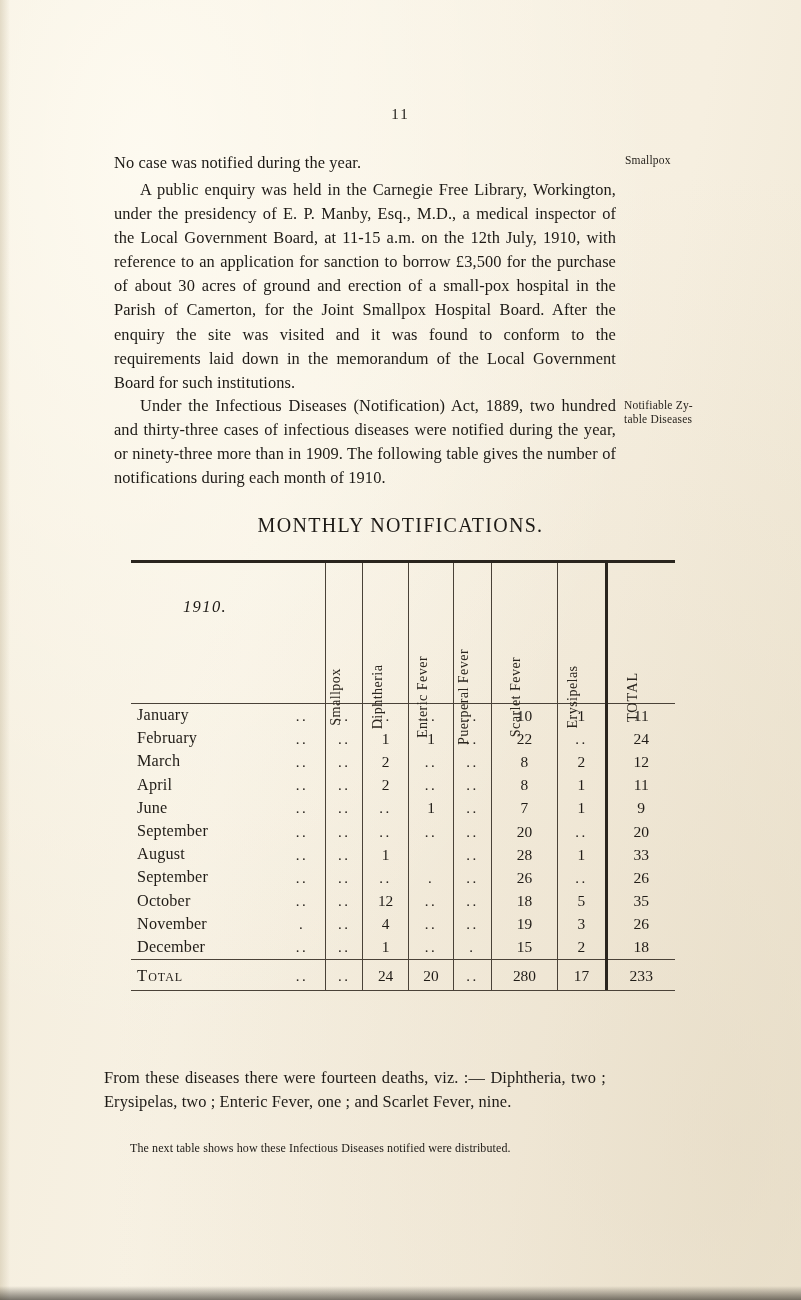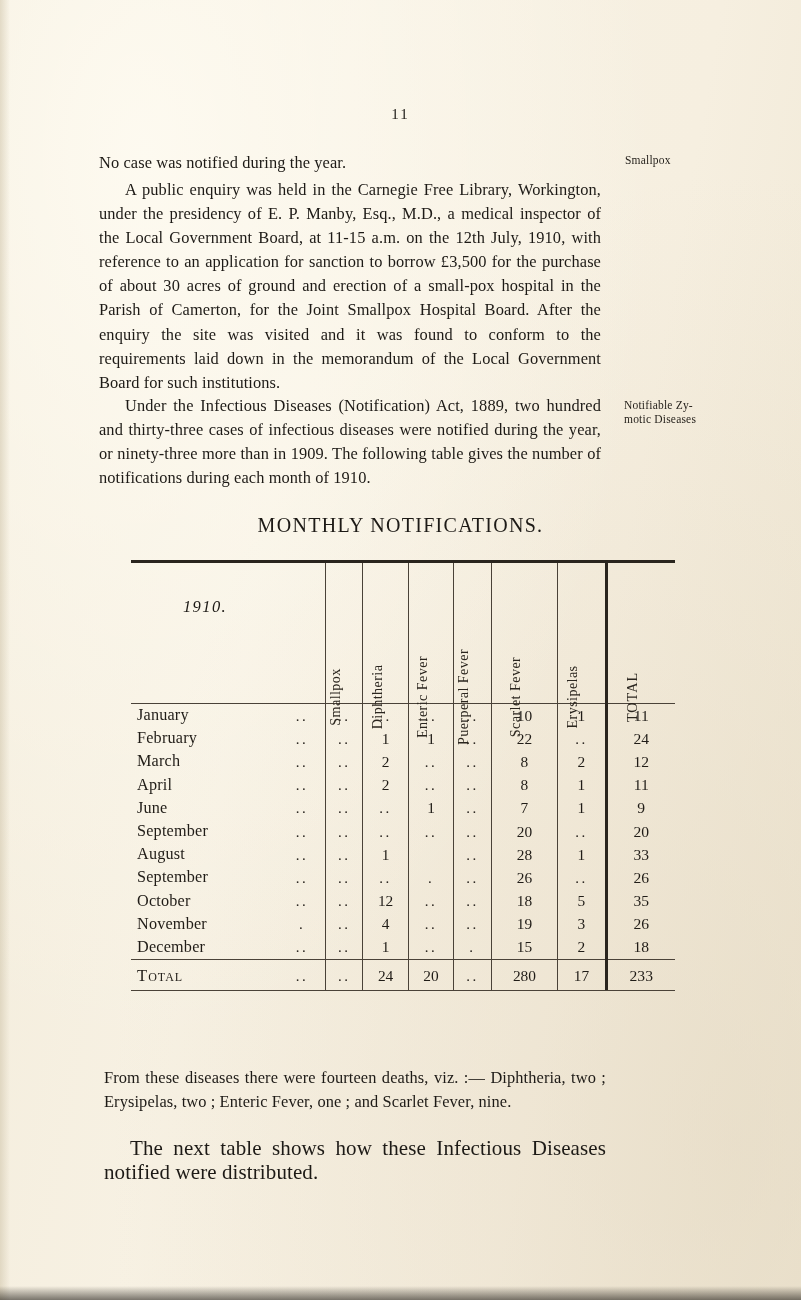"No case was notified during" .body-col { left: 99px -> 114px }
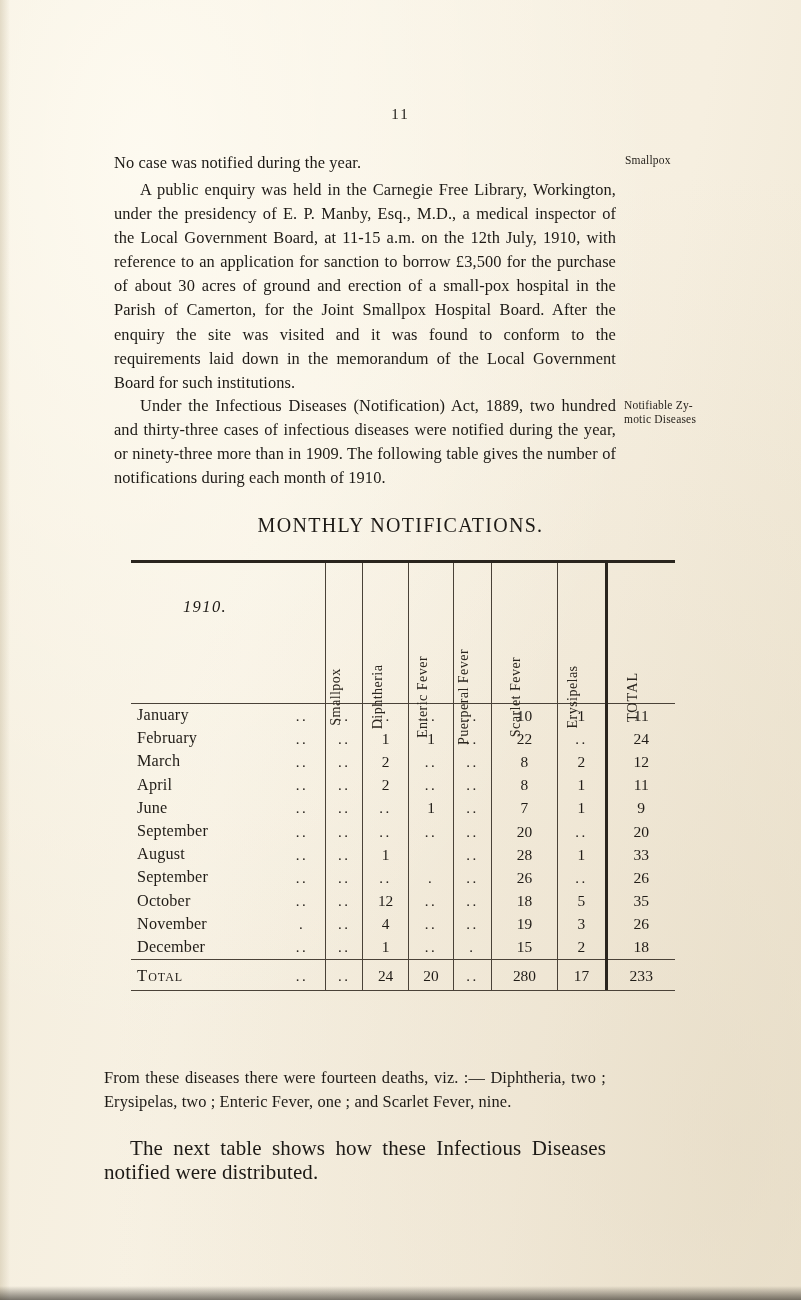"motic Diseases" div { text: motic -> table }
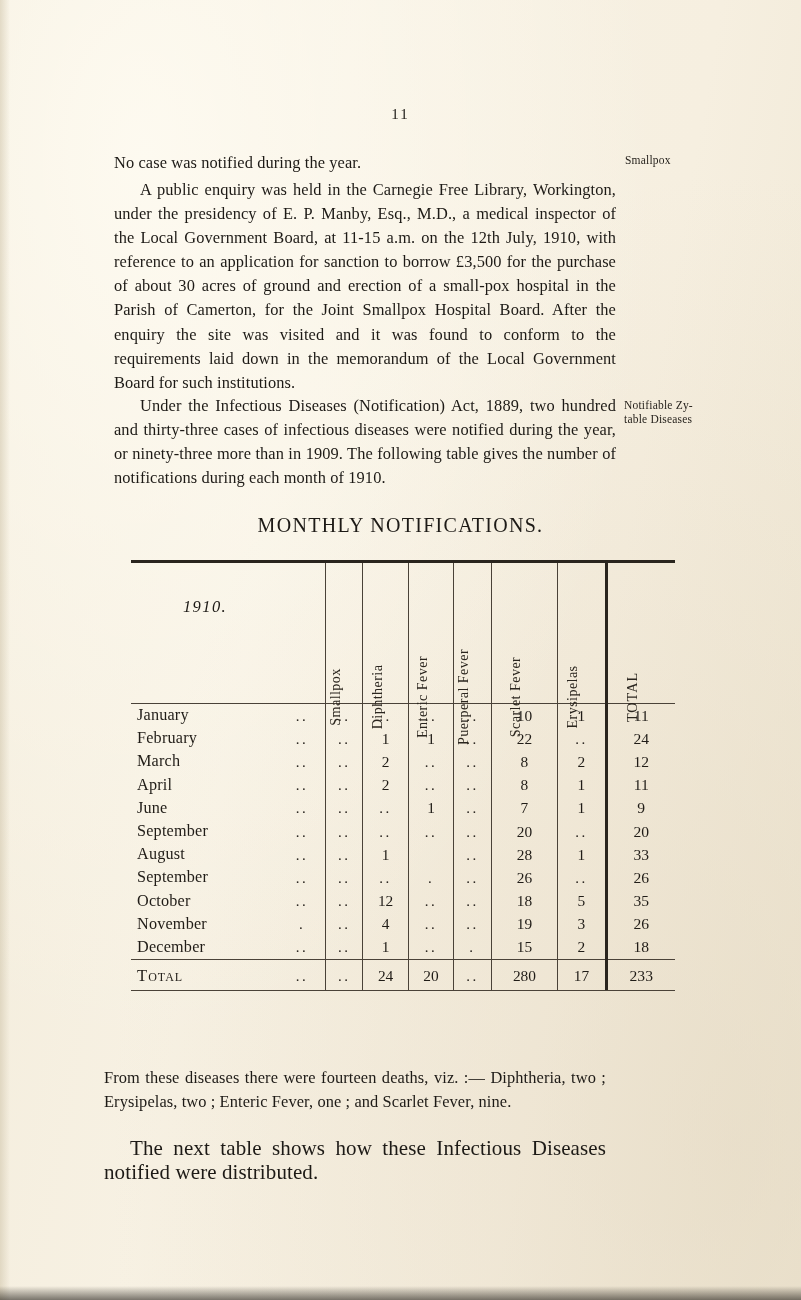"The next table shows how" #para-5 { font-size: 21px -> 12px }
